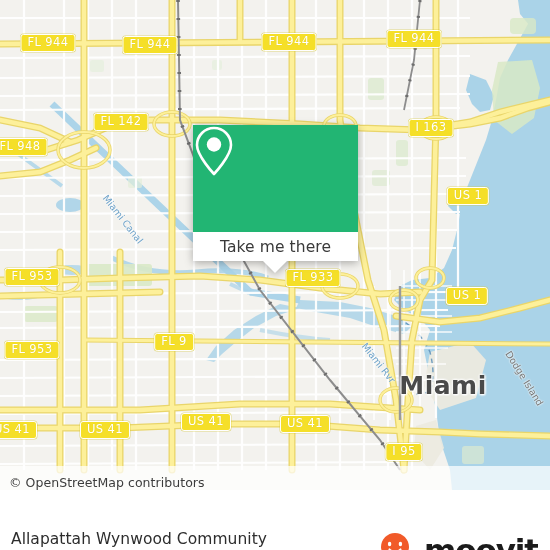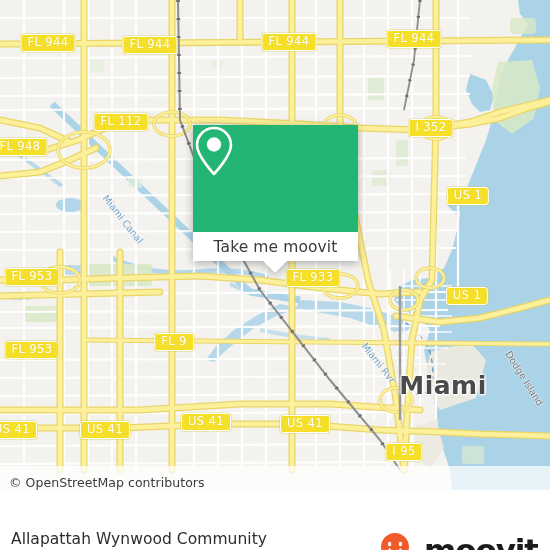"FL 112" div.shield { text: 112 -> 142 }
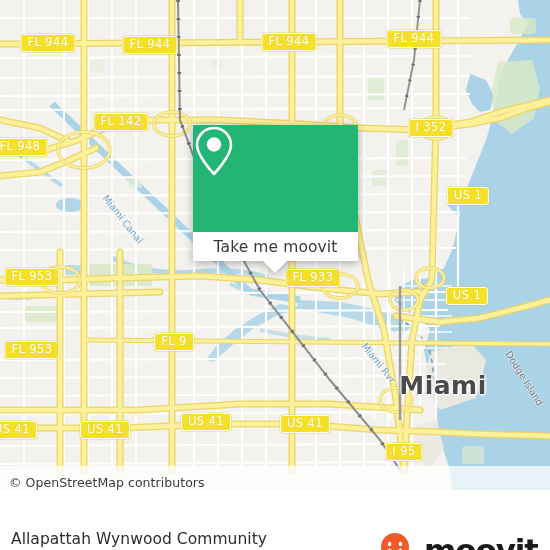"I 352" div.shield { text: 352 -> 163 }
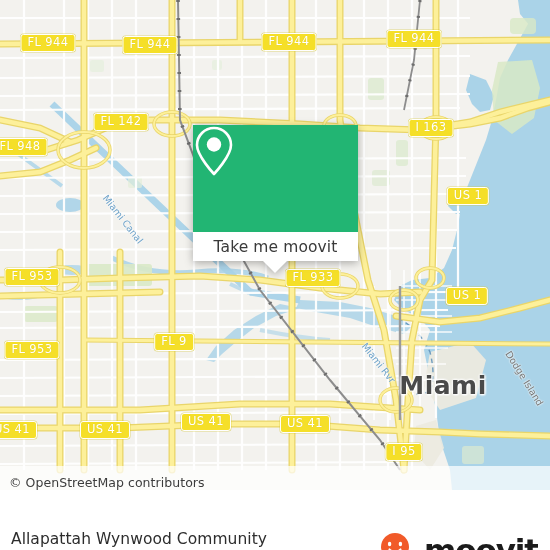"Take me moovit" span { text: moovit -> there }
